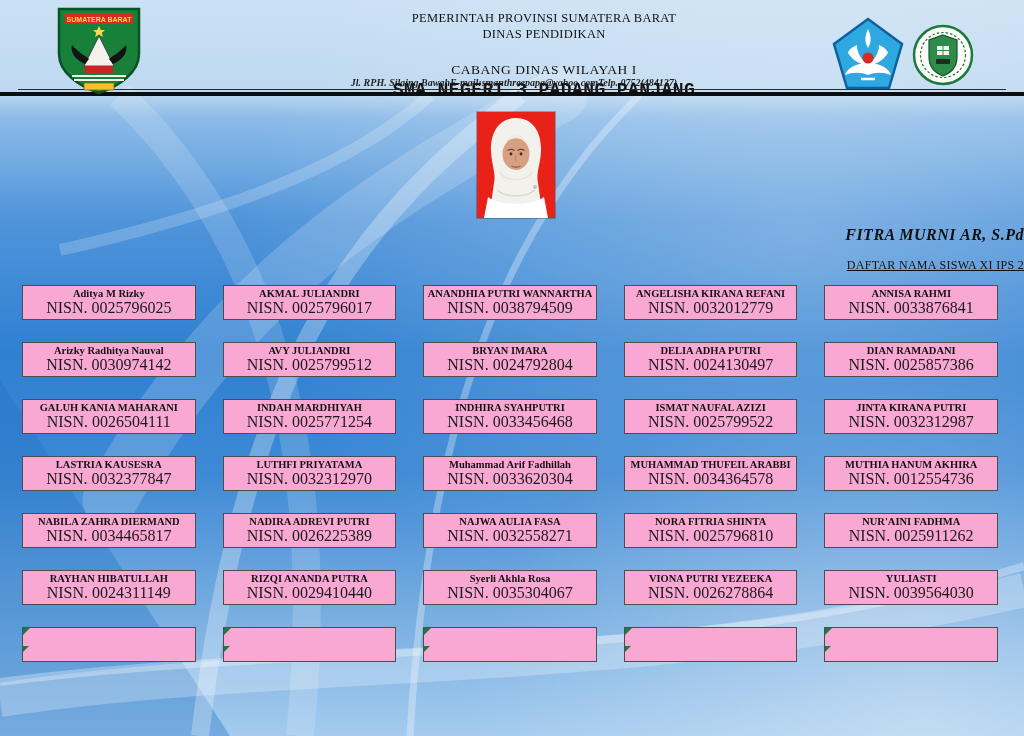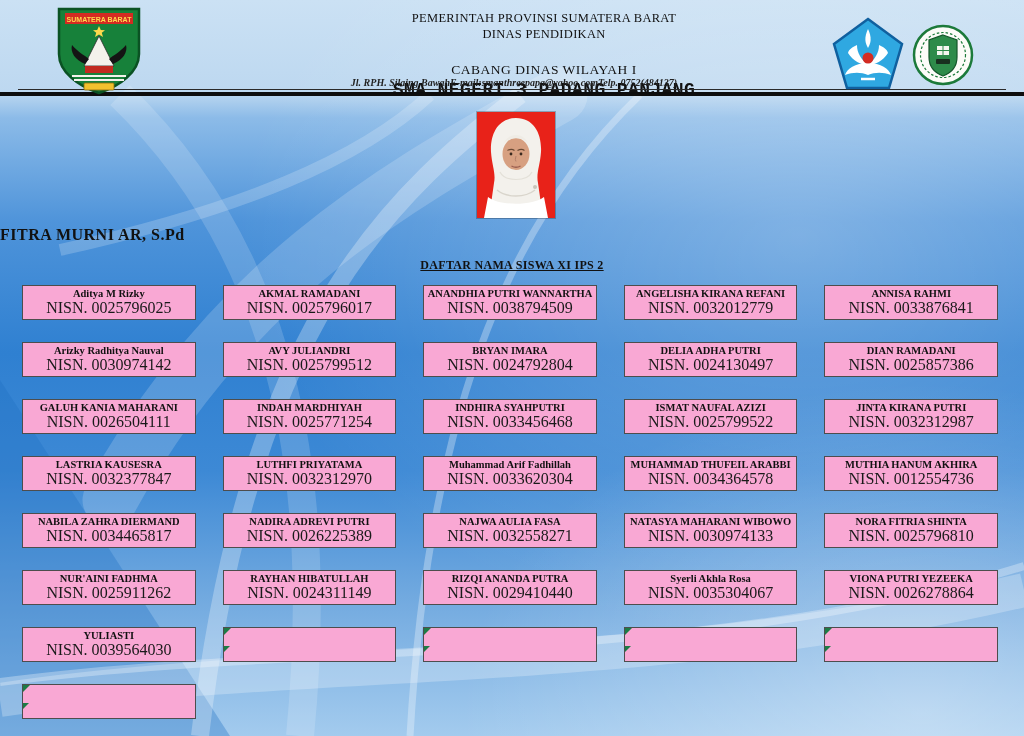"FITRA MURNI AR, S.Pd" .teacher-name { font-style: none -> italic; text-align: left -> right }
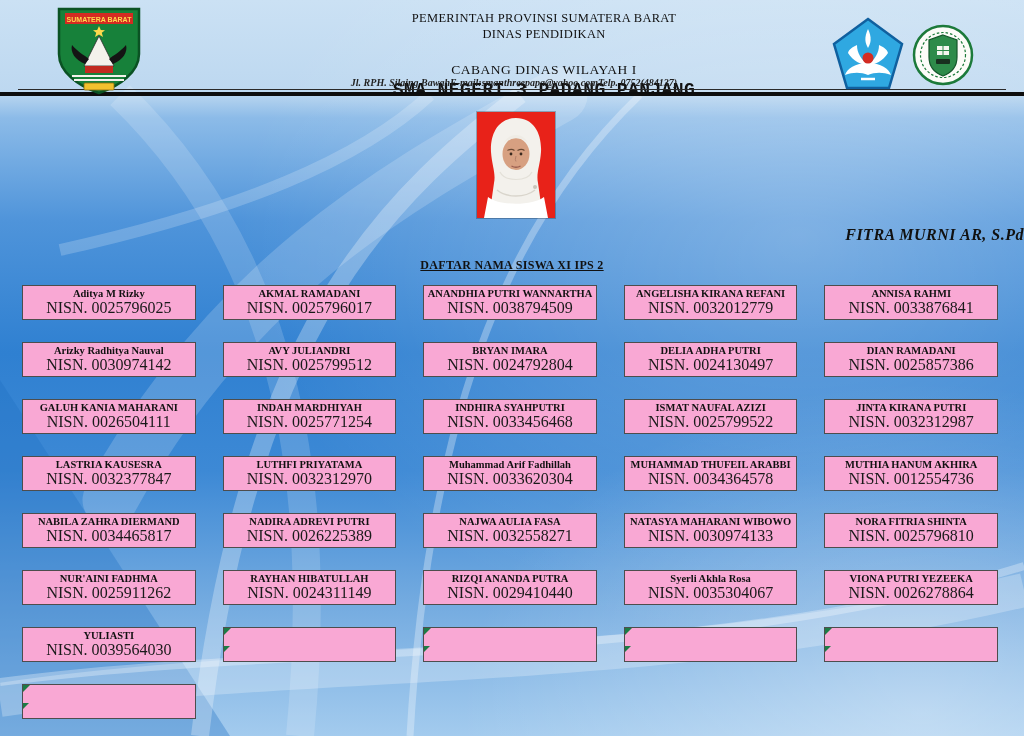"DAFTAR NAMA SISWA XI IPS" .list-title { font-weight: 700 -> 400; text-align: center -> right }
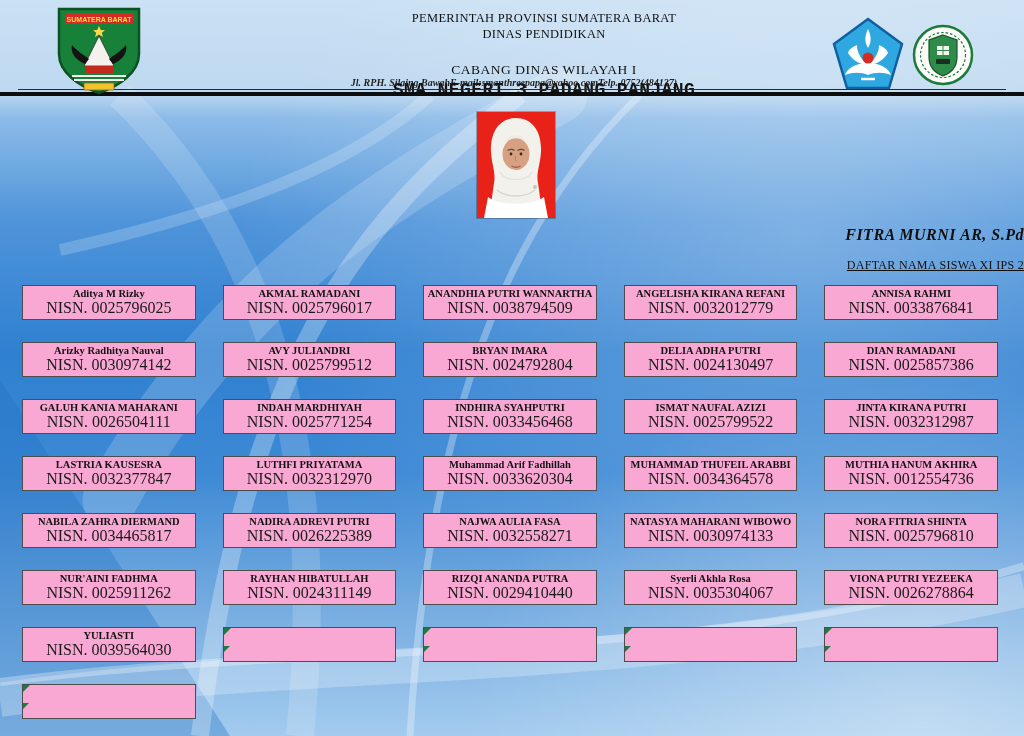"AKMAL RAMADANI" div.s-name { text: RAMADANI -> JULIANDRI }
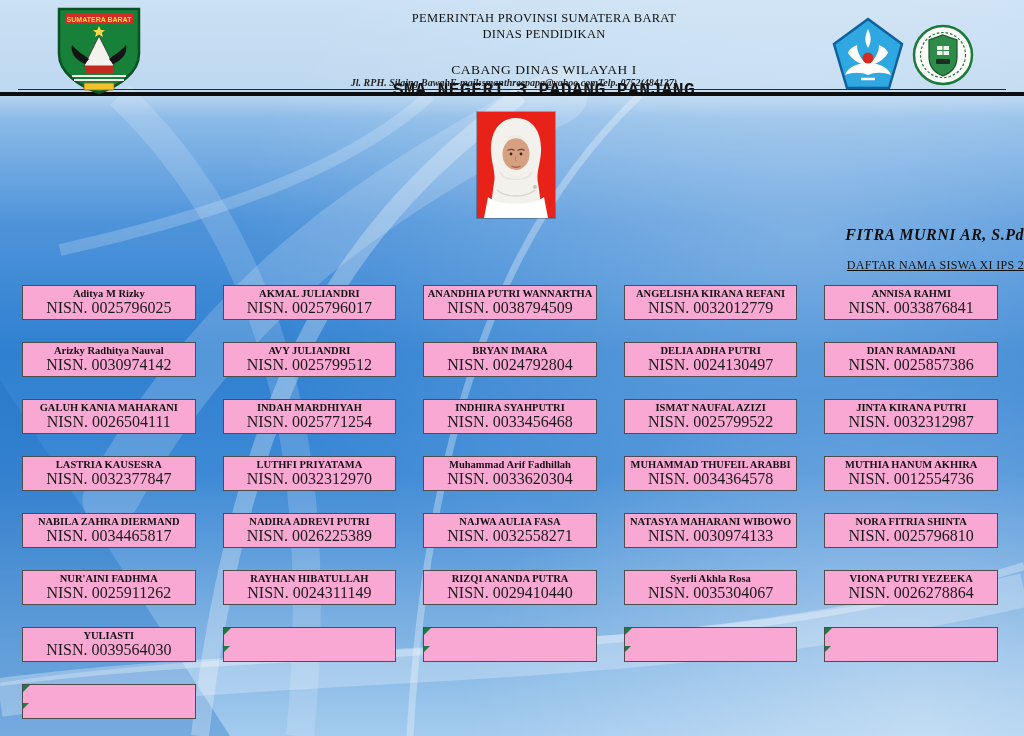"NATASYA MAHARANI WIBOWO" div.card { html: <div> <div>NATASYA MAHARANI WIBOWO</div> <div>NISN. 0030974133</div> </div> -> none }
